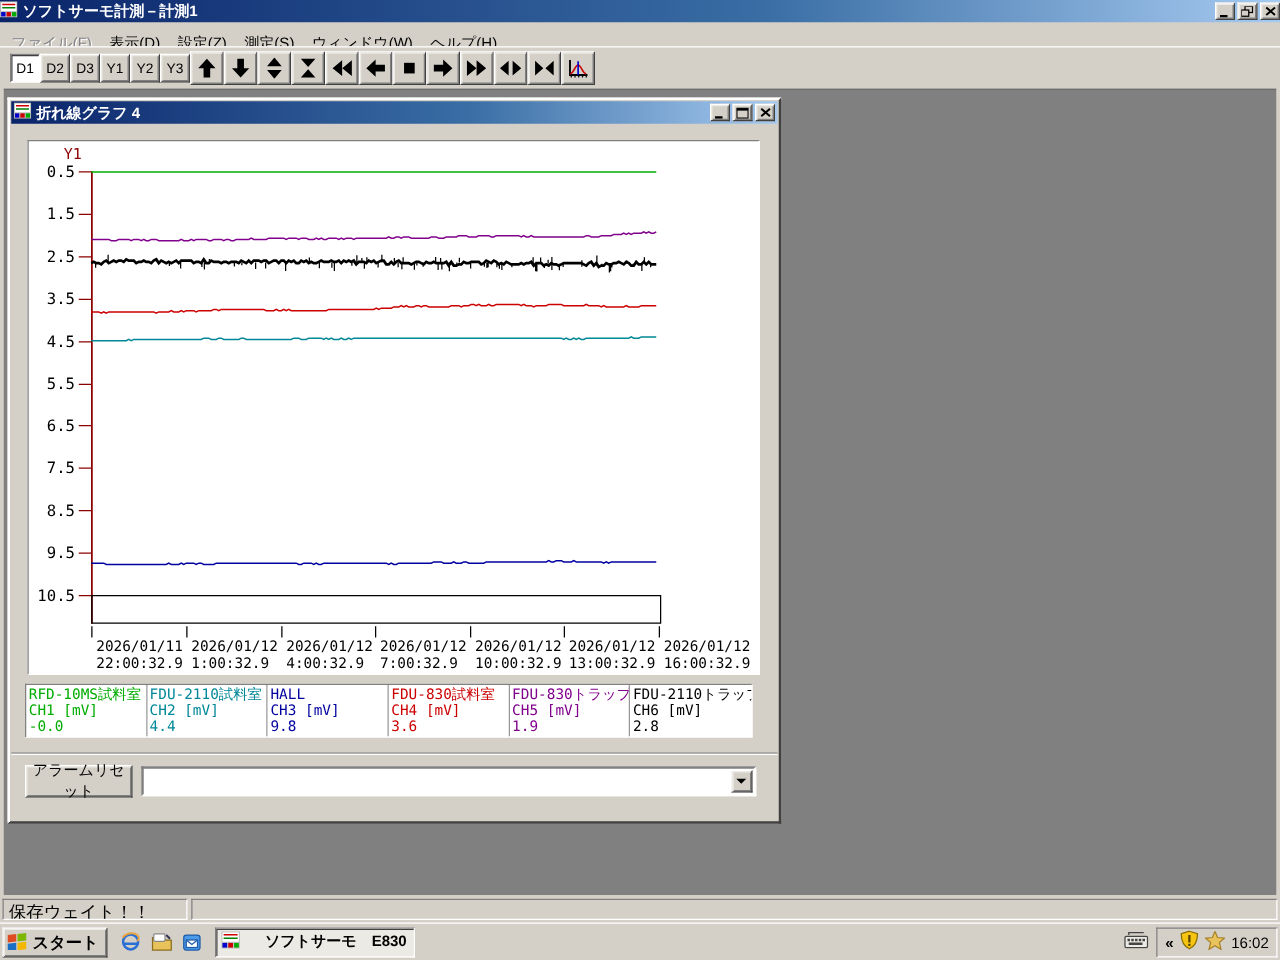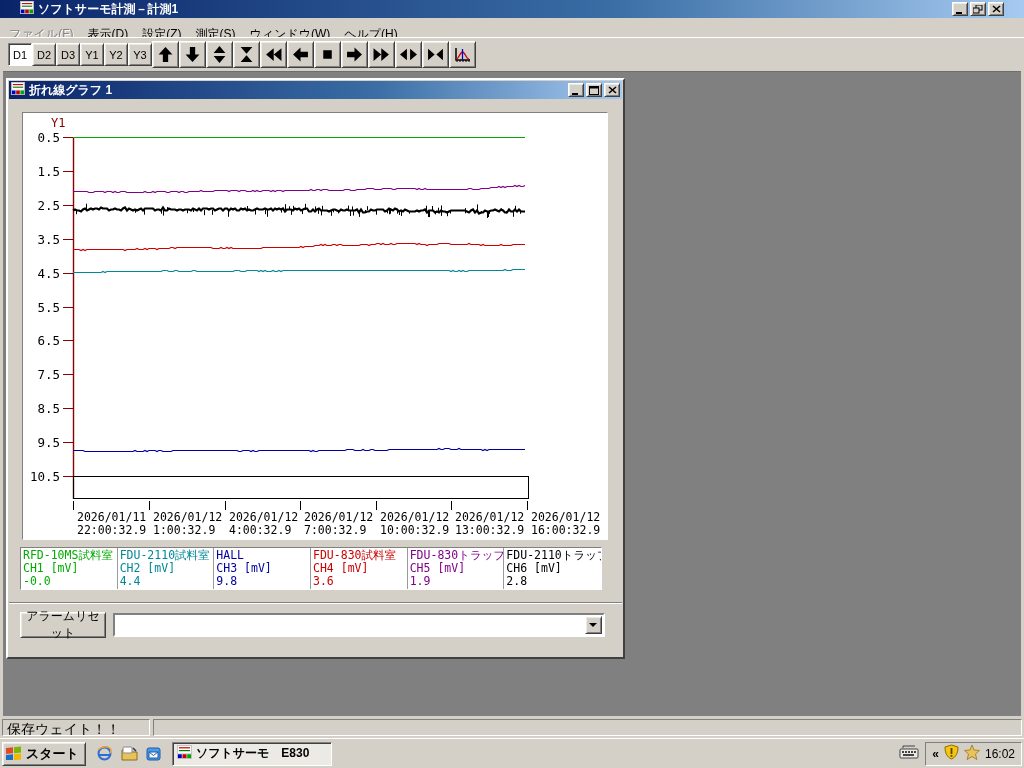"ソフトサーモ計測－計測1" .titlebar { padding: 0 20px -> 0 0 }
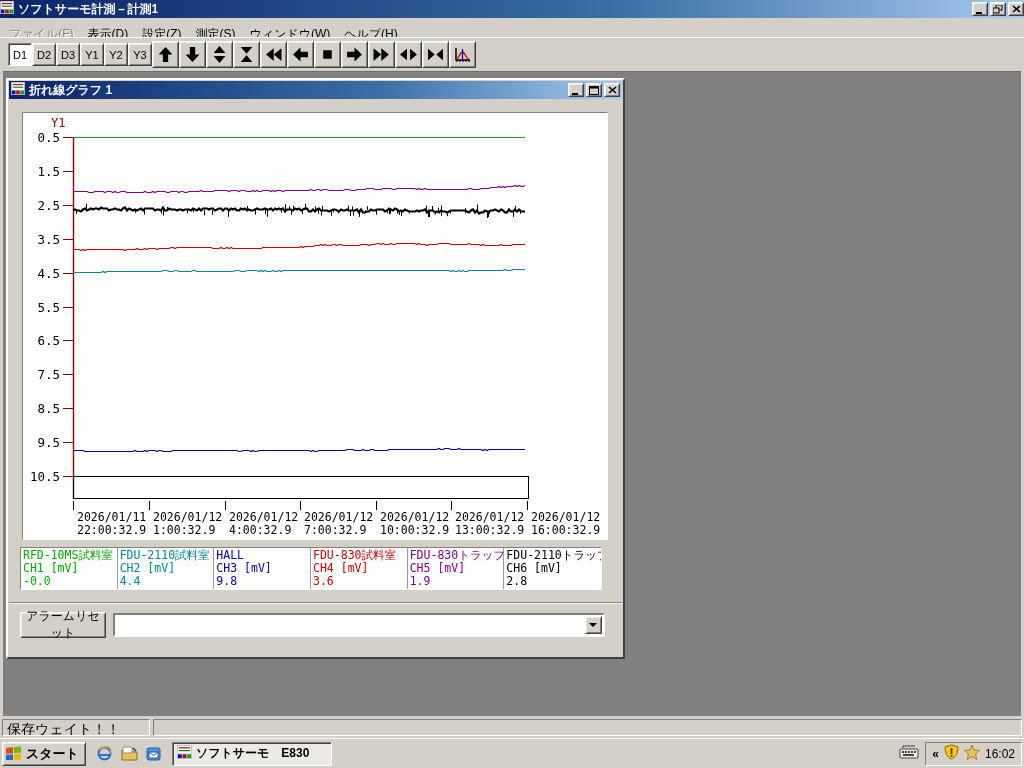"折れ線グラフ 1" span.ttl { text: 1 -> 4 }
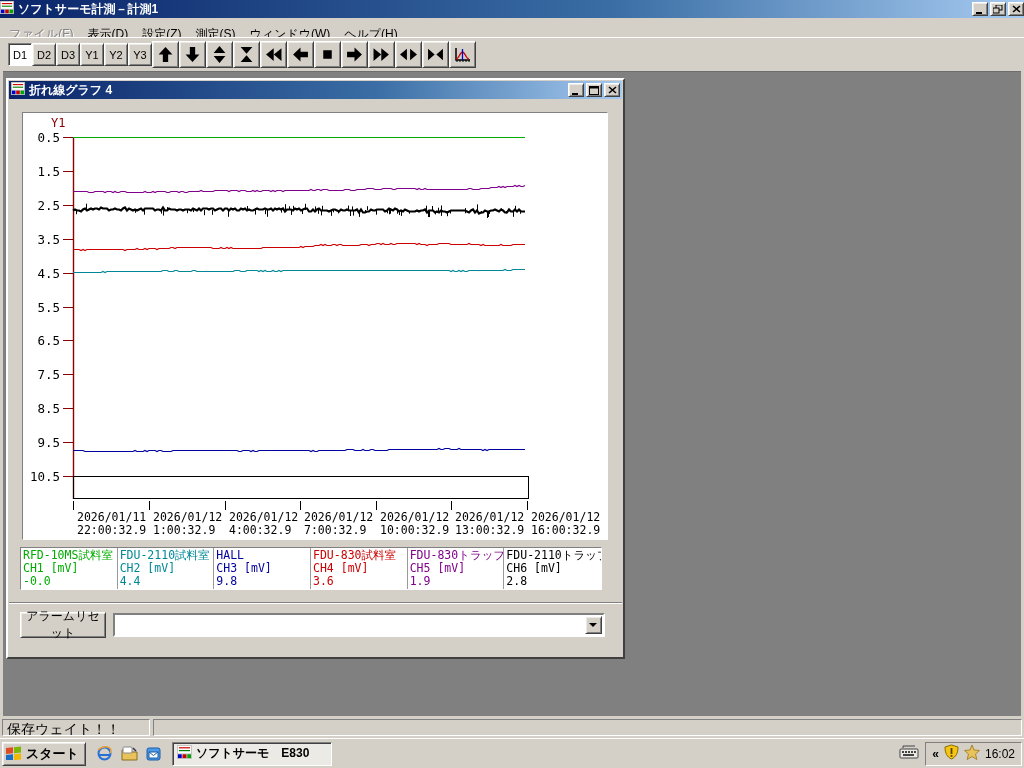"ソフトサーモ E830" .task-item { gap: 4px -> 20px }
